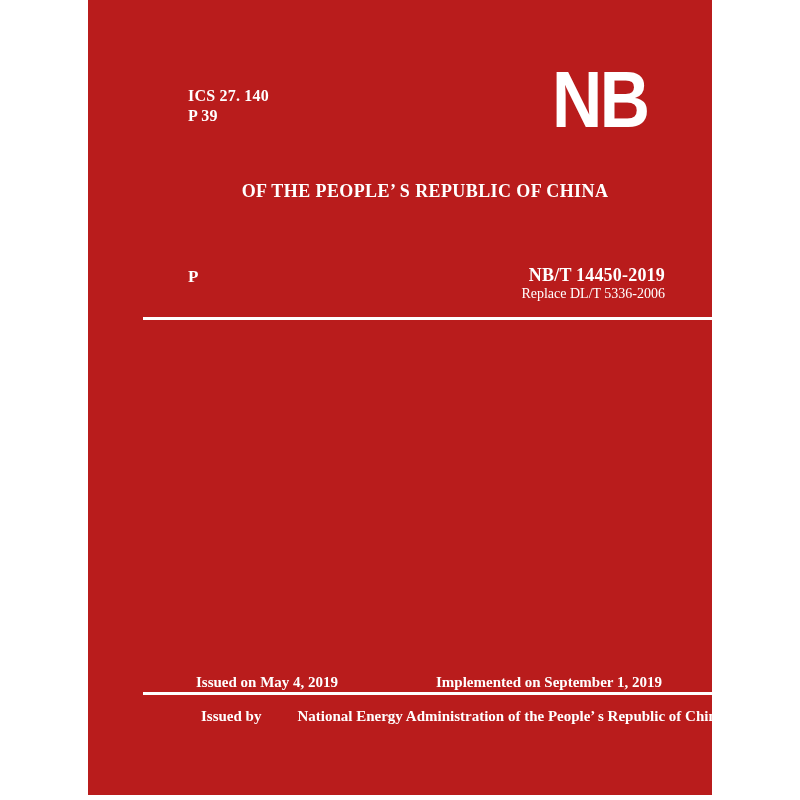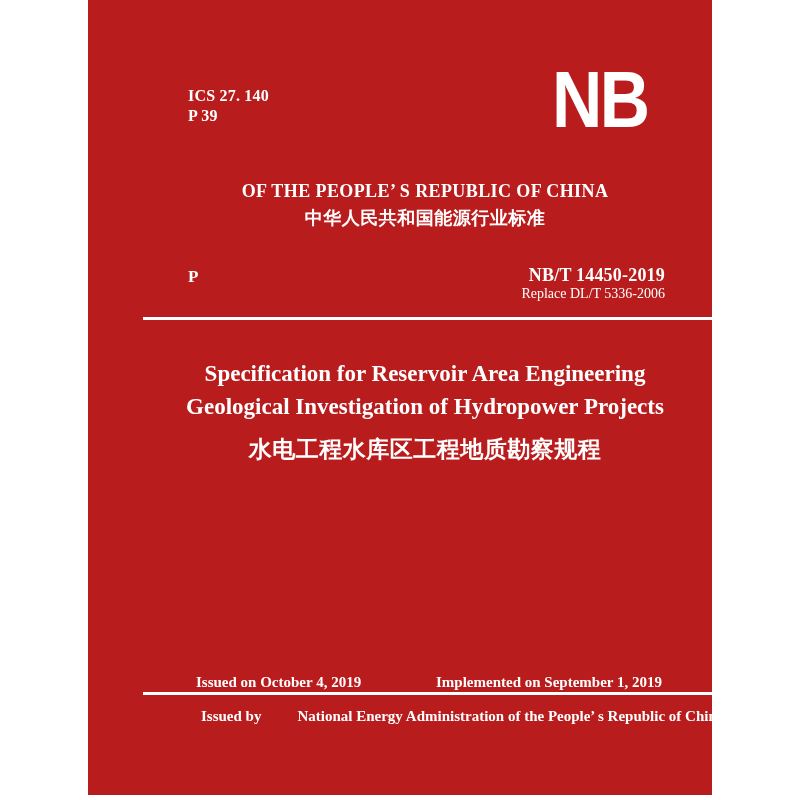"中华人民共和国能源行业标准" div.std-zh { html: <div>中华人民共和国能源行业标准</div> -> none }
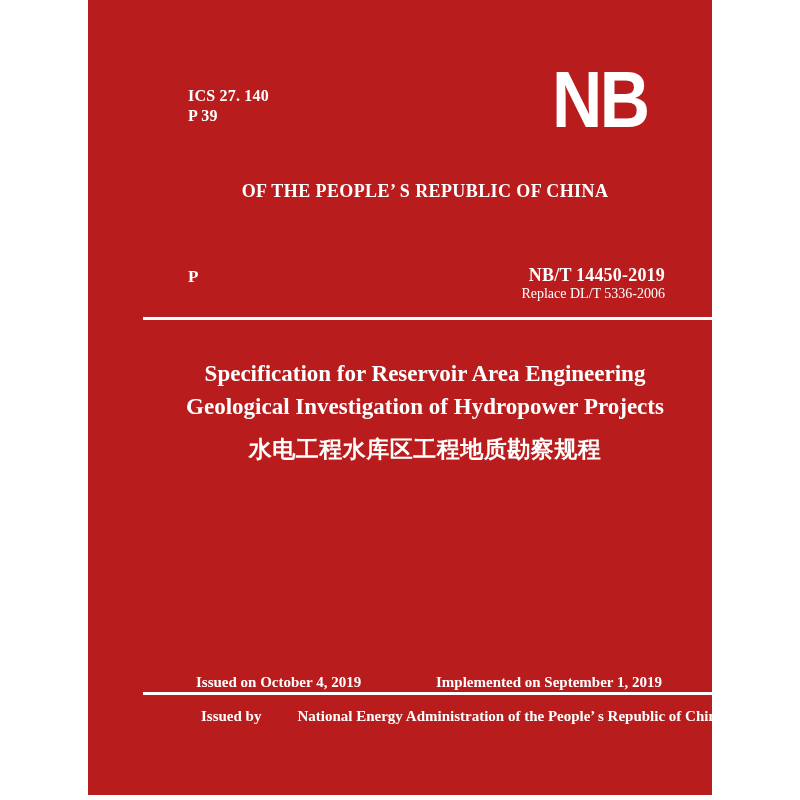"Specification for Reservoir Area" div.center-col { html: <div> <div>Specification for Reservoir Area Engineering</div> <div>Geological Investigation of Hydropower Projects</div> <div>水电工程水库区工程地质勘察规程</div> </div> -> none }
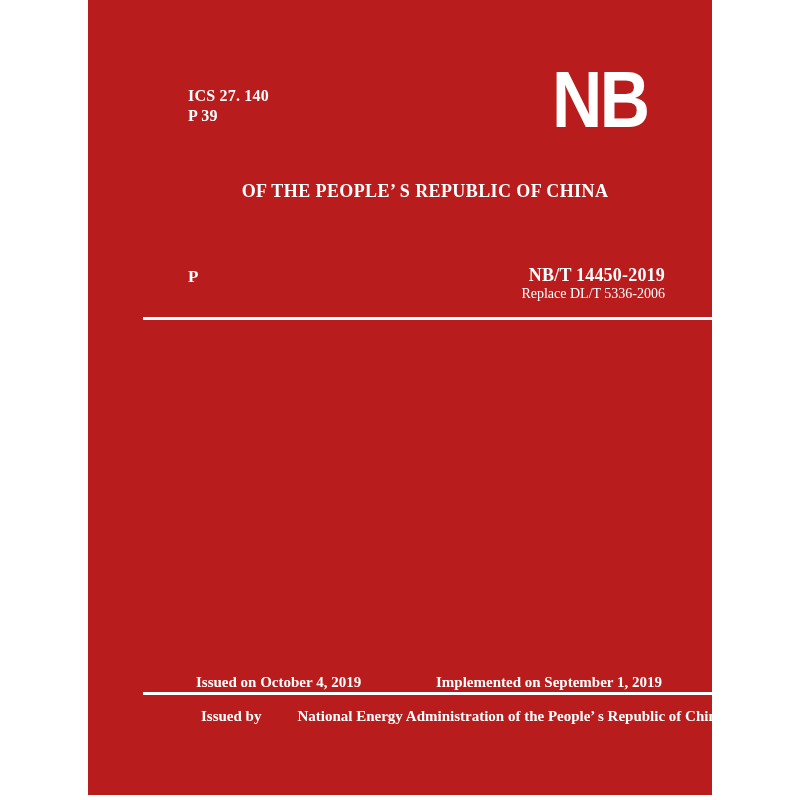"Issued on October 4, 2019" div.issued-date { text: October -> May }
